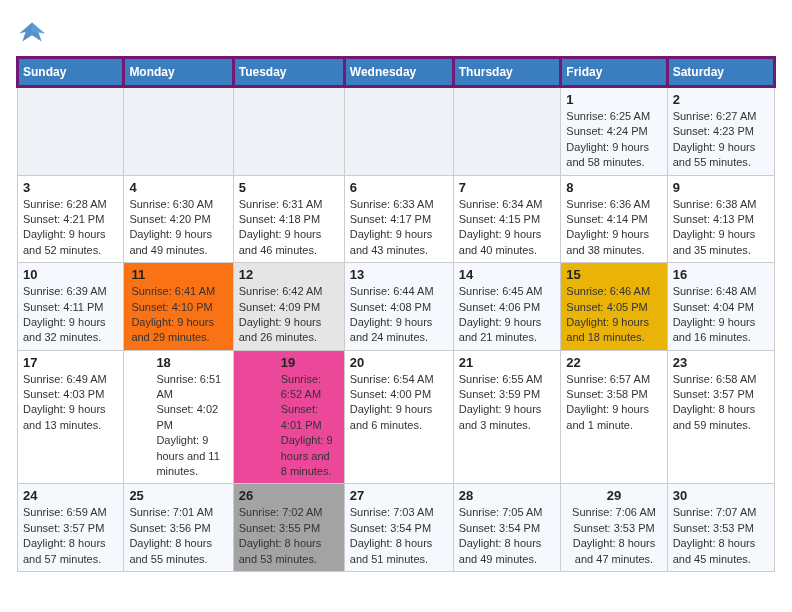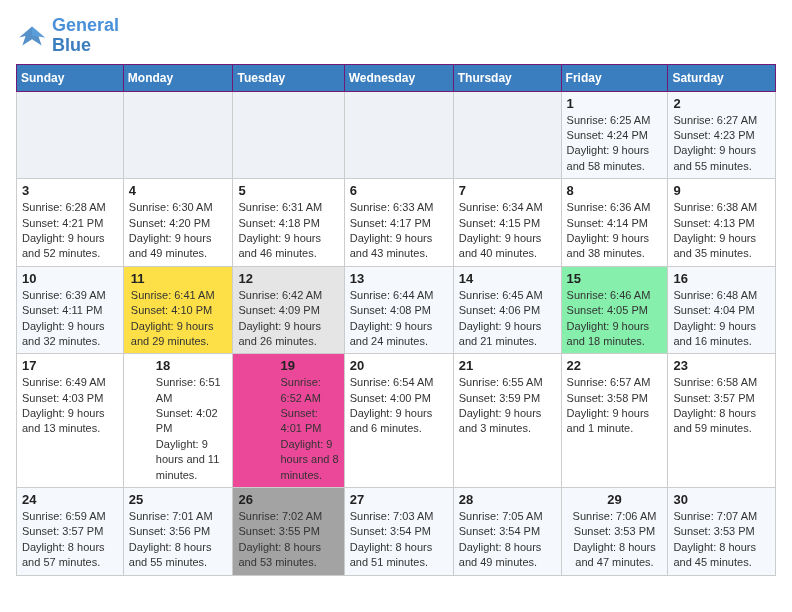"General" div.logo-text { html: <div> <div><span>General</span></div> <div>Blue</div> </div> -> none }
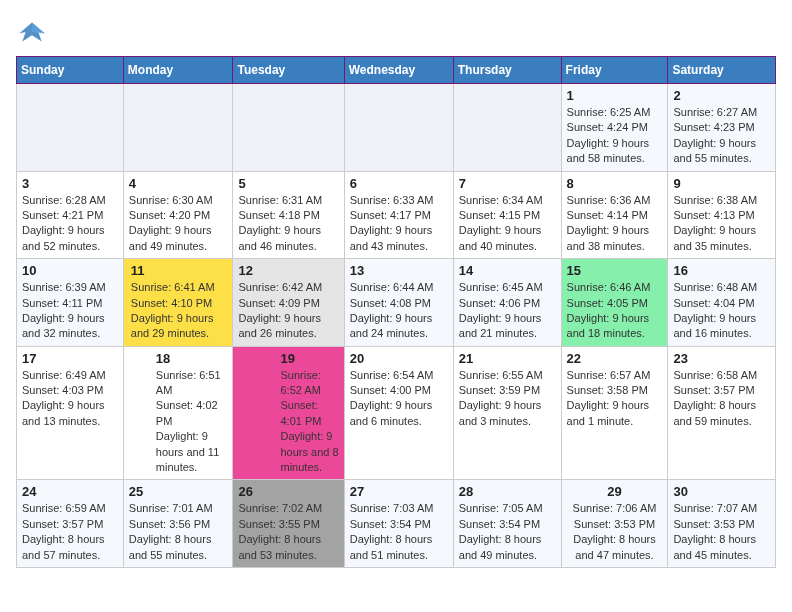"Sunday" .calendar thead th { border: 1px solid #701a75 -> 3px solid #701a75 }
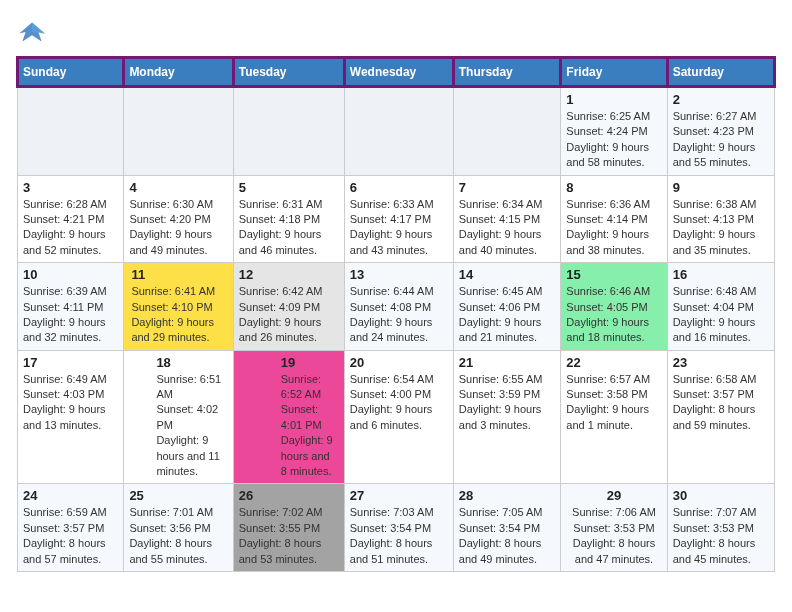"11" td.has-data { background: #fde047 -> #f97316 }
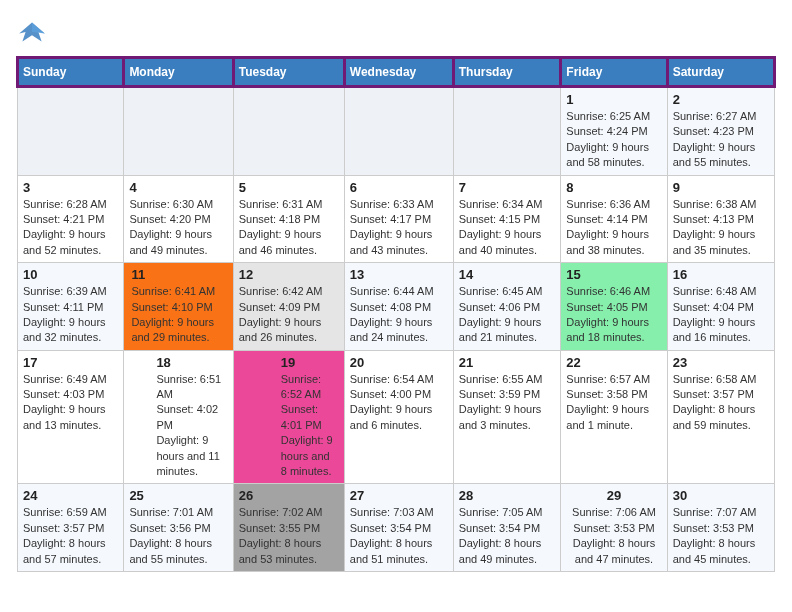"15" td.has-data { background: #86efac -> #eab308 }
